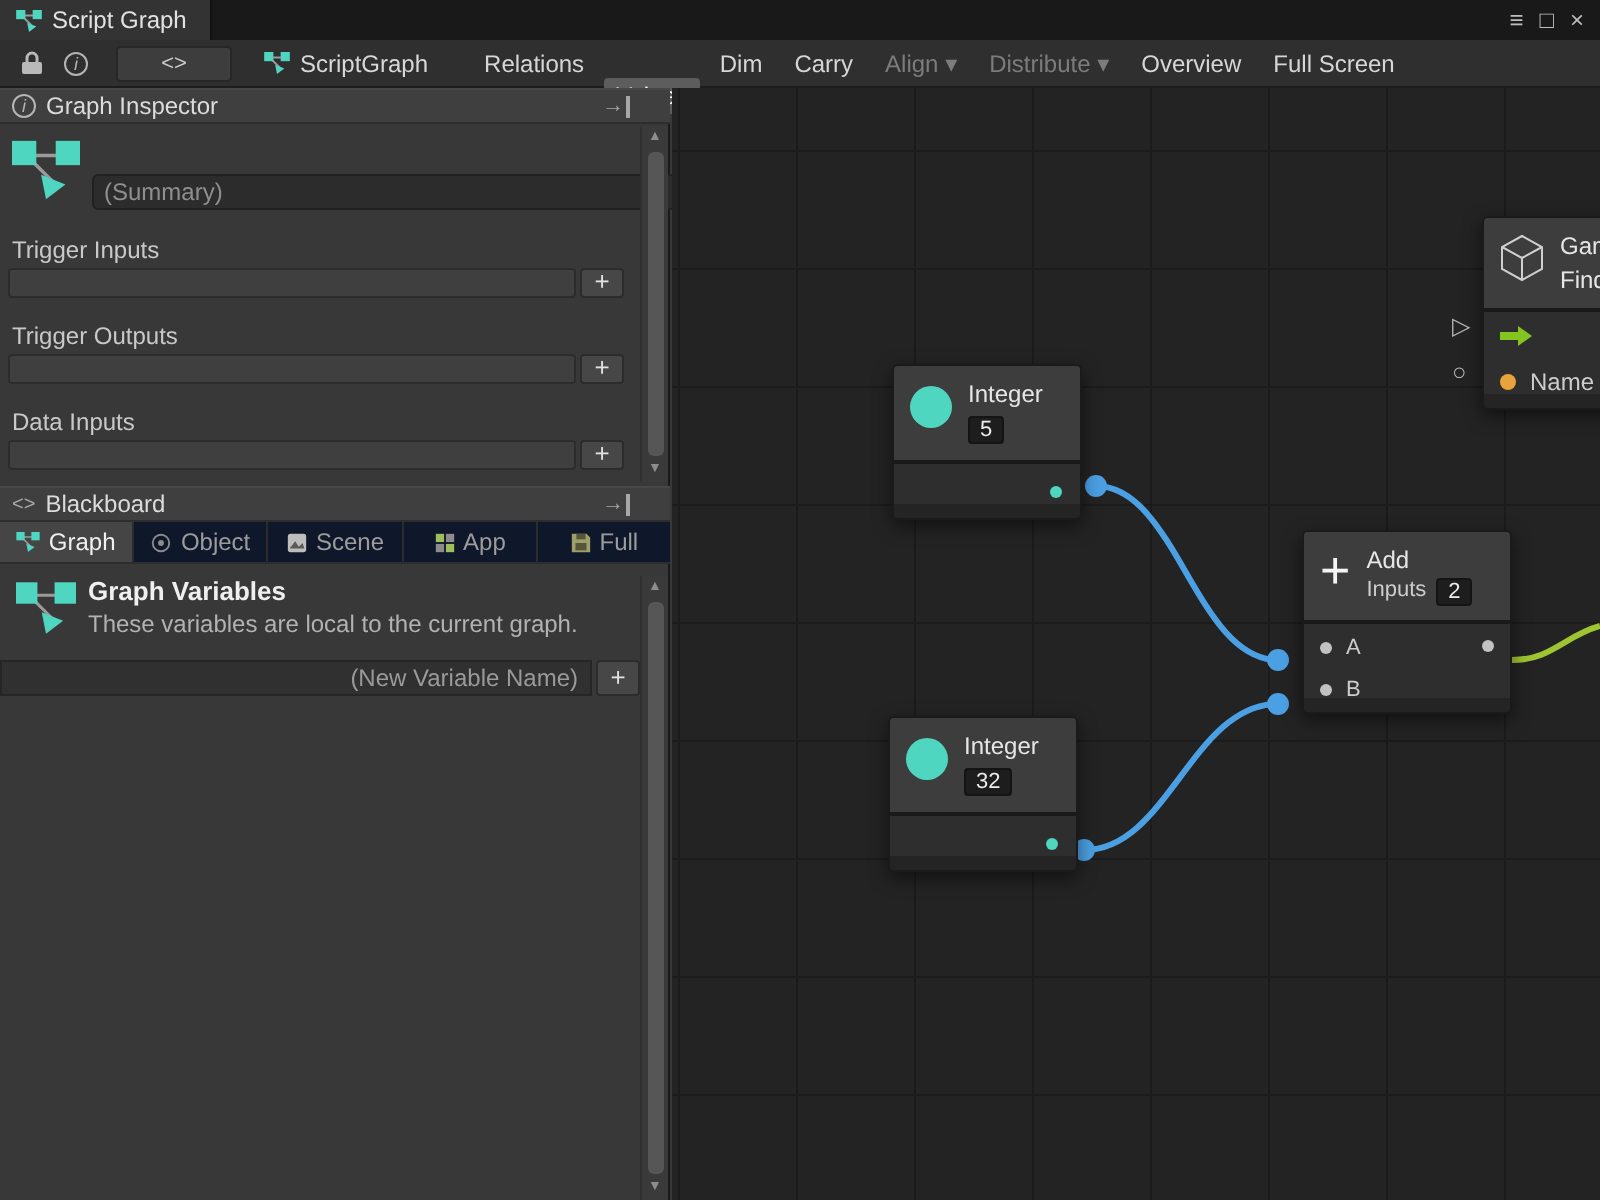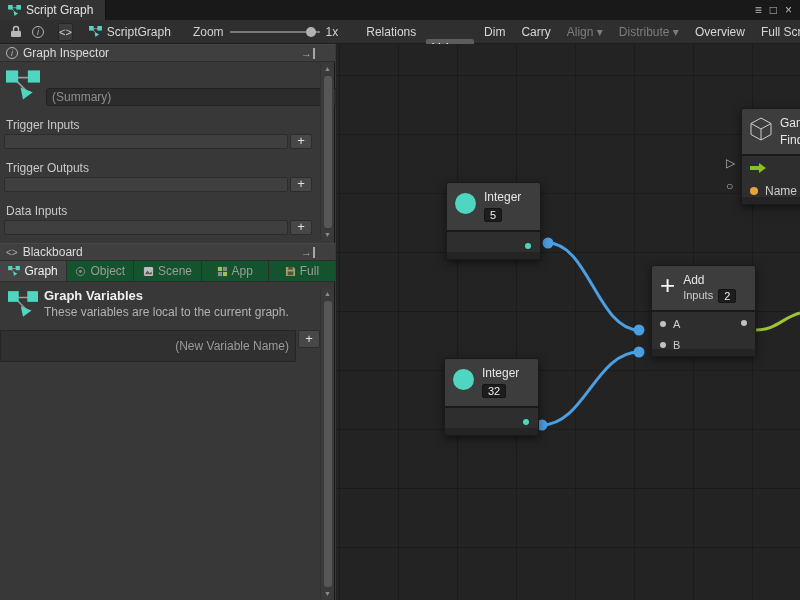"Zoom" div.zoom-wrap { html: <div> <span>Zoom</span> <div> <div></div> <div></div> </div> <span>1x</span> </div> -> none }
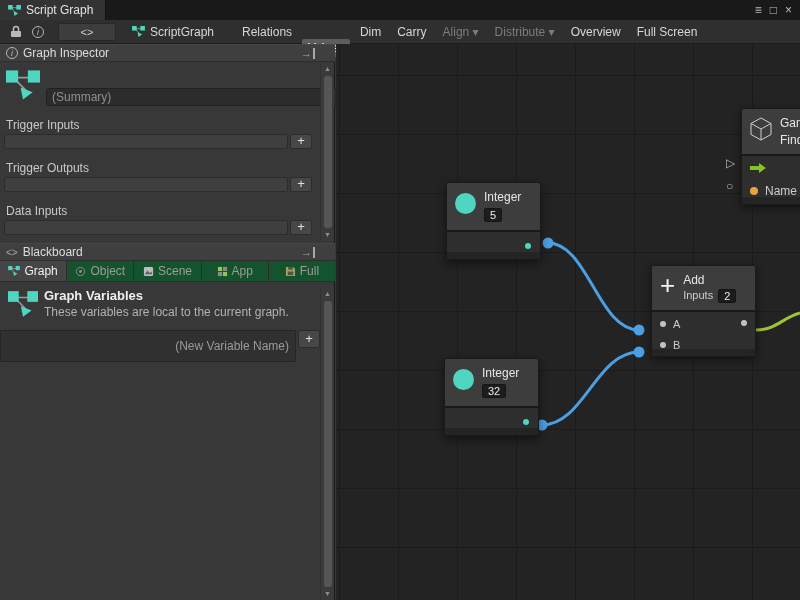"Graph" .tabbar { background: #14532d -> #0f172a }
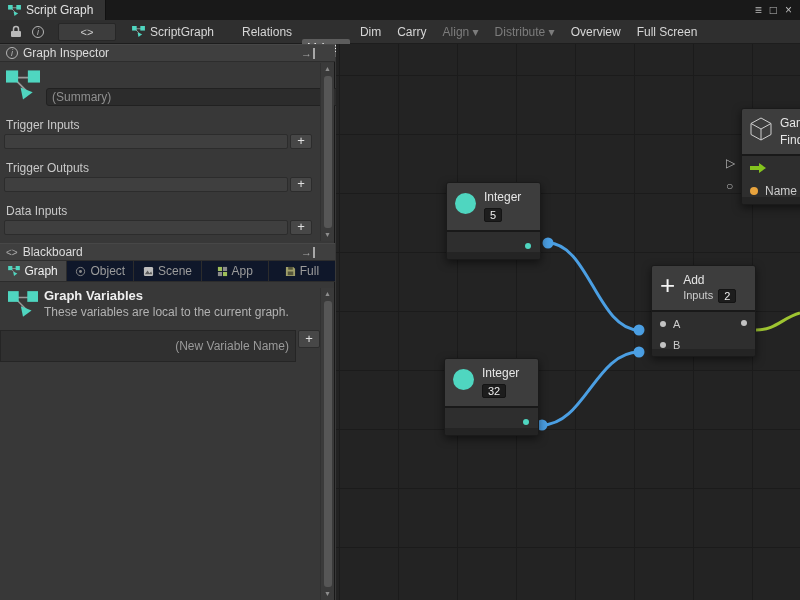"(New Variable Name)" .newvar-field { padding: 15px 6px -> 1px 6px }
